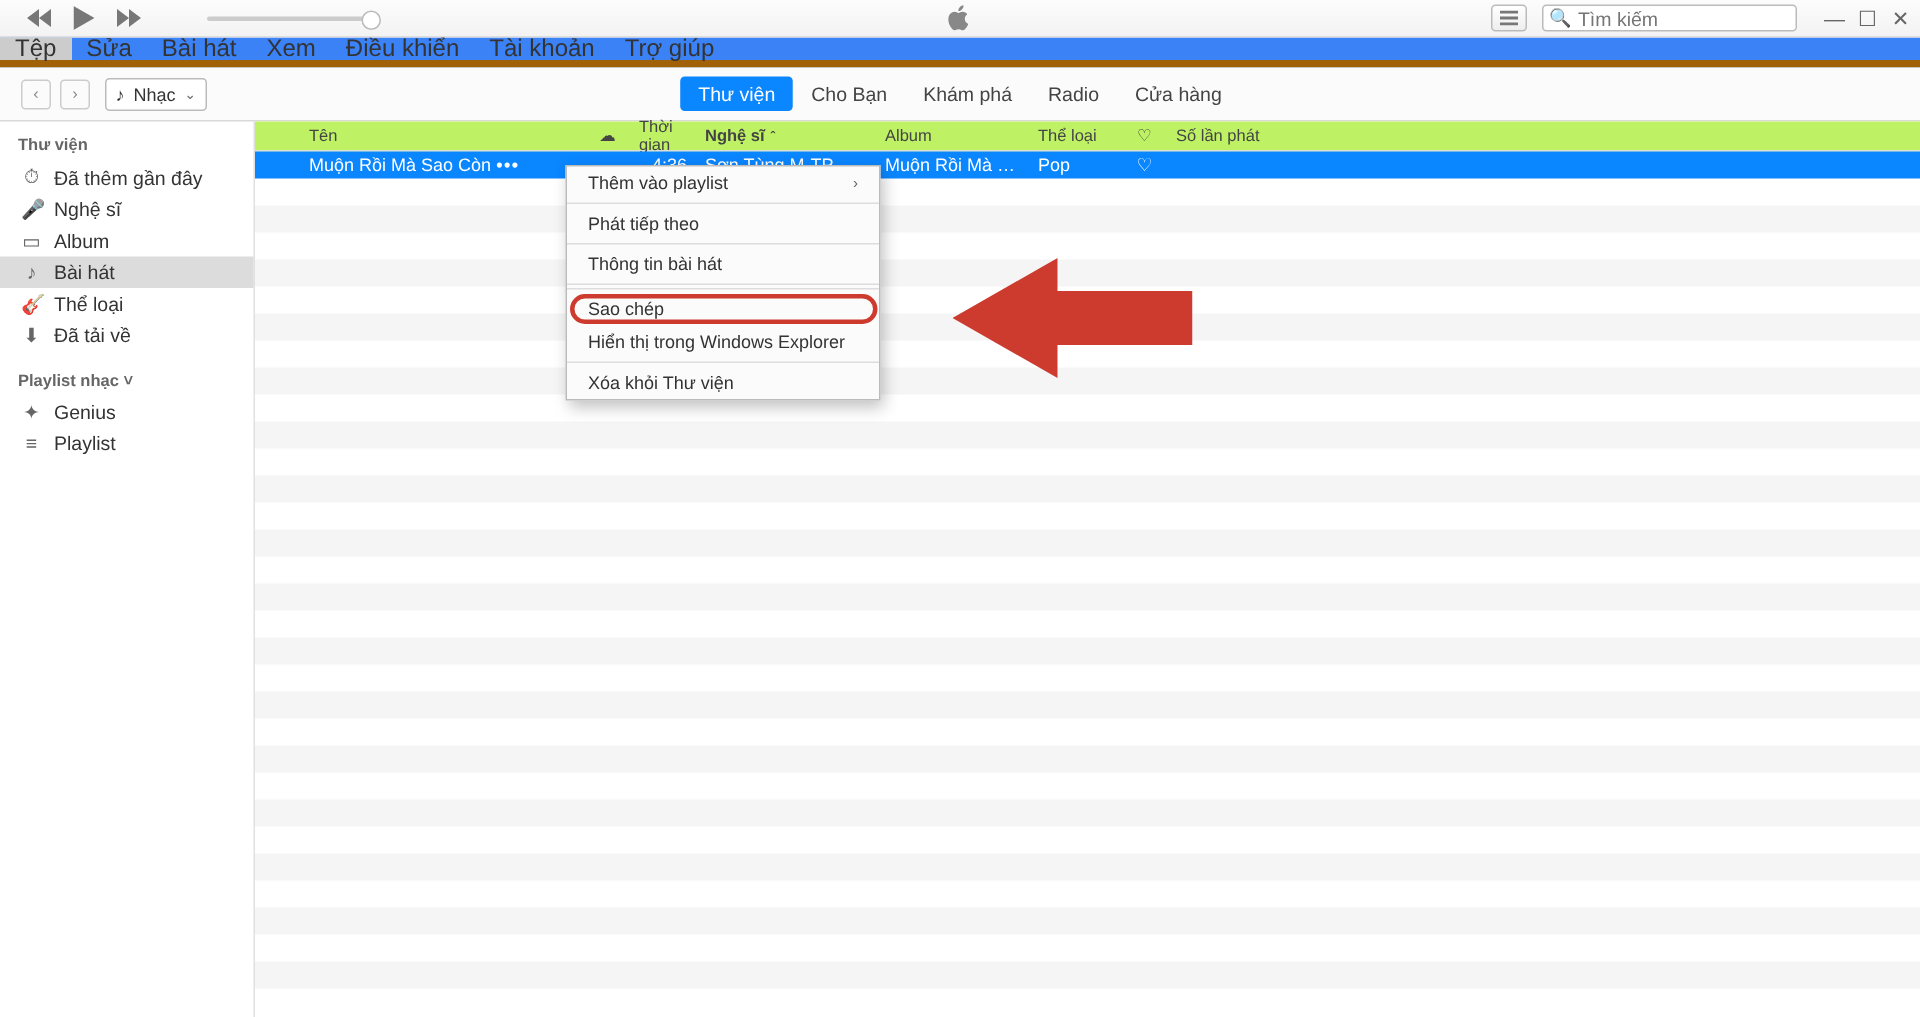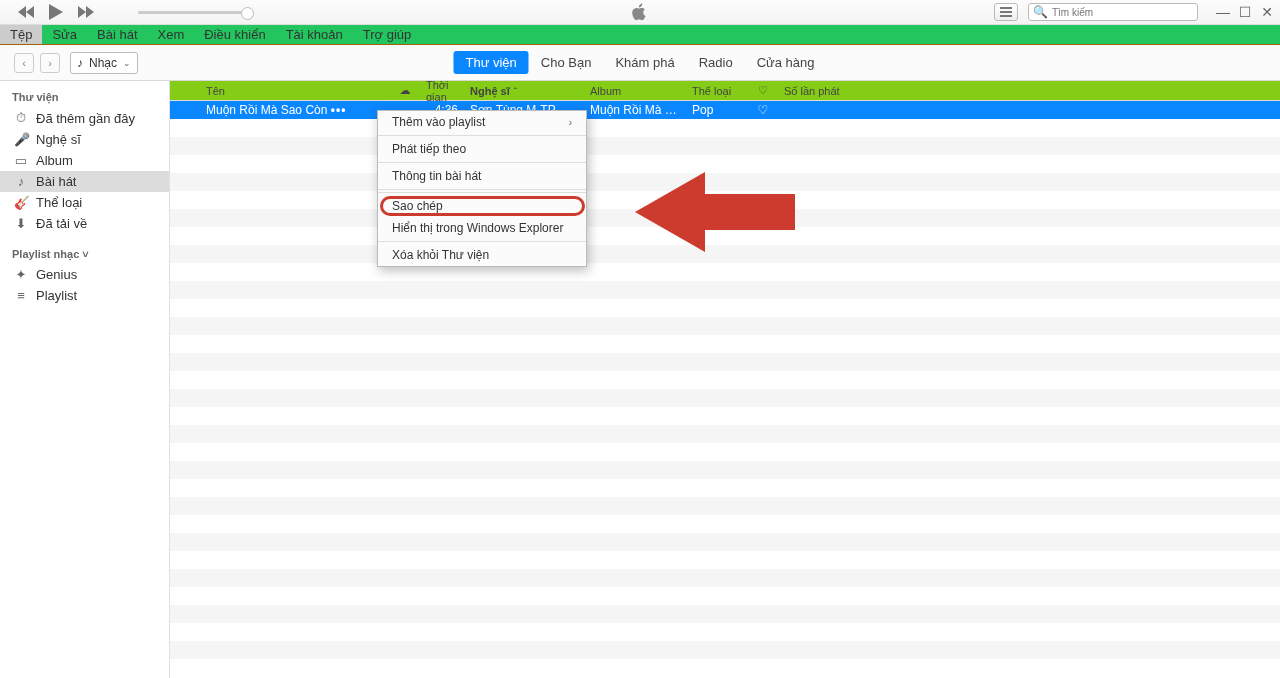"Tìm kiếm" .search-box input { font-size: 10px -> 13px }
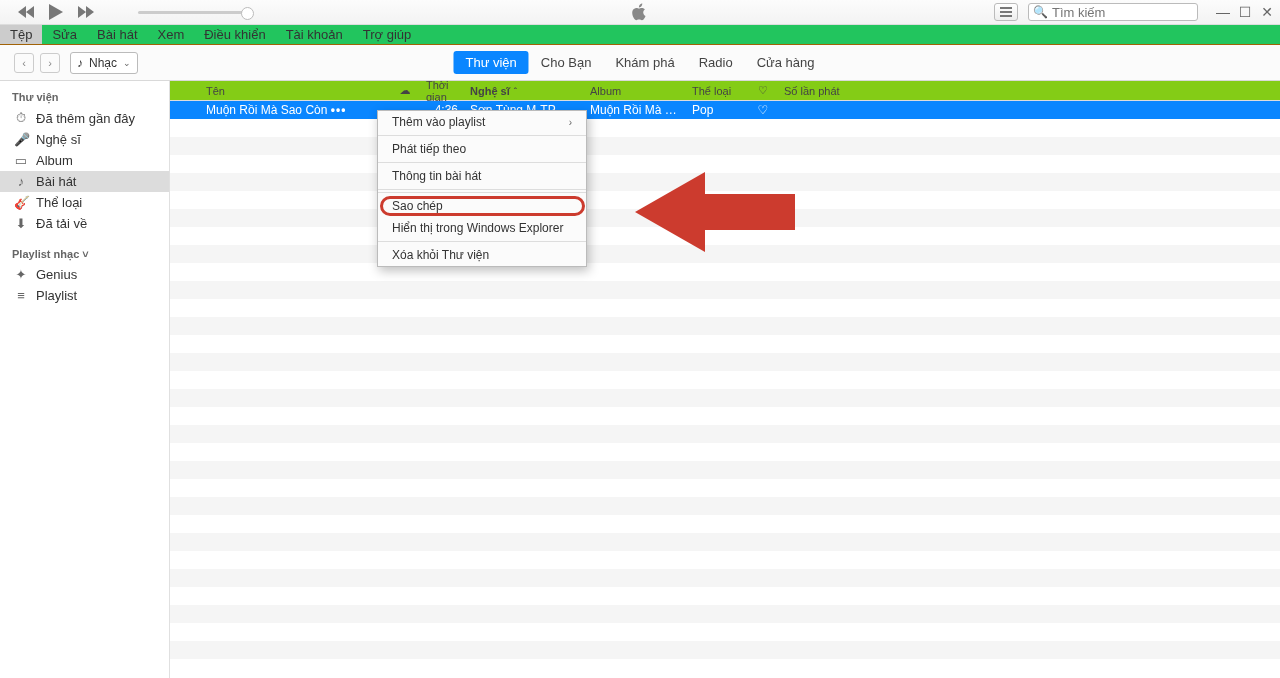"Tệp" .menubar { background: #22c55e -> #3b82f6; border-bottom: 1px solid #a16207 -> 5px solid #a16207; font-size: 13px -> 16px }
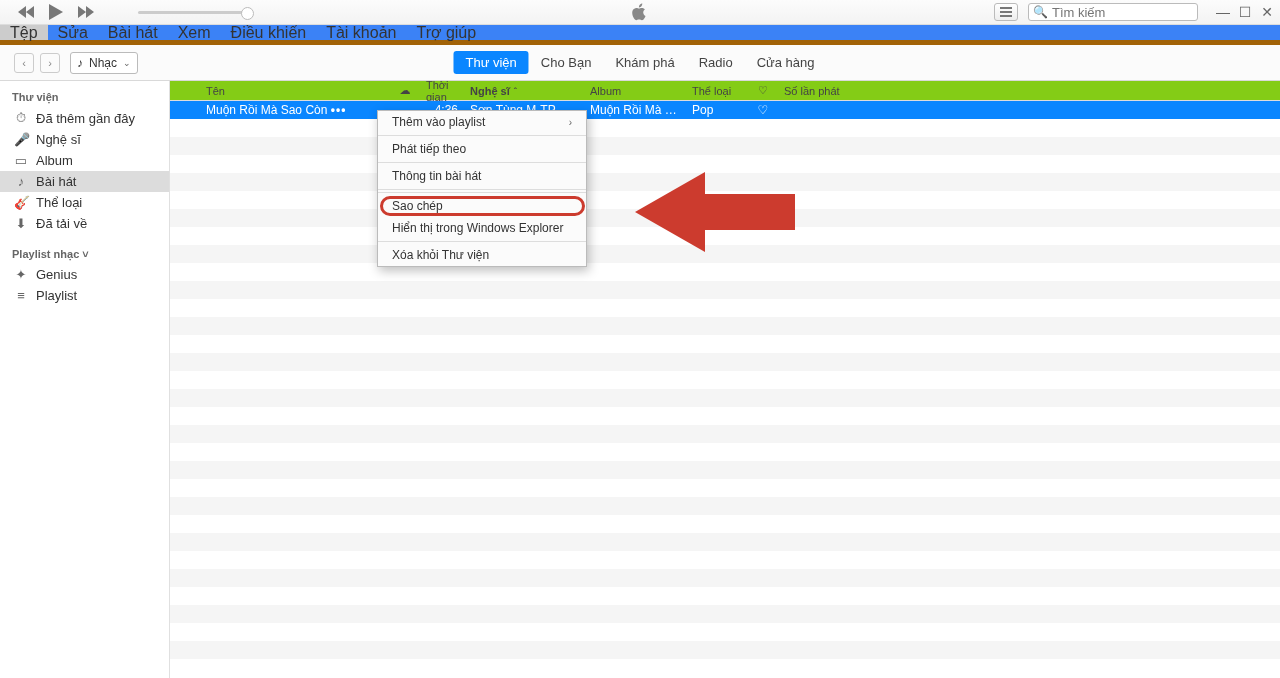"Tên" .col-headers { background: #84cc16 -> #bef264 }
